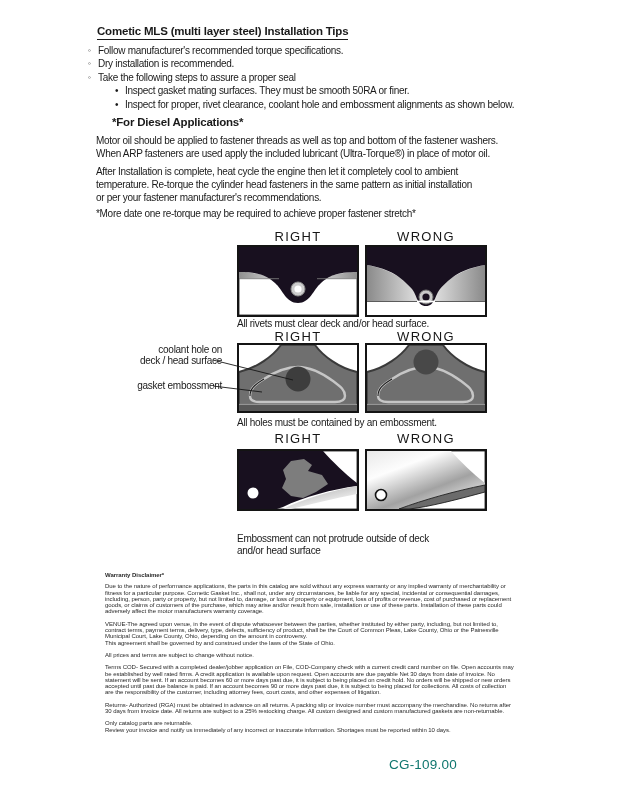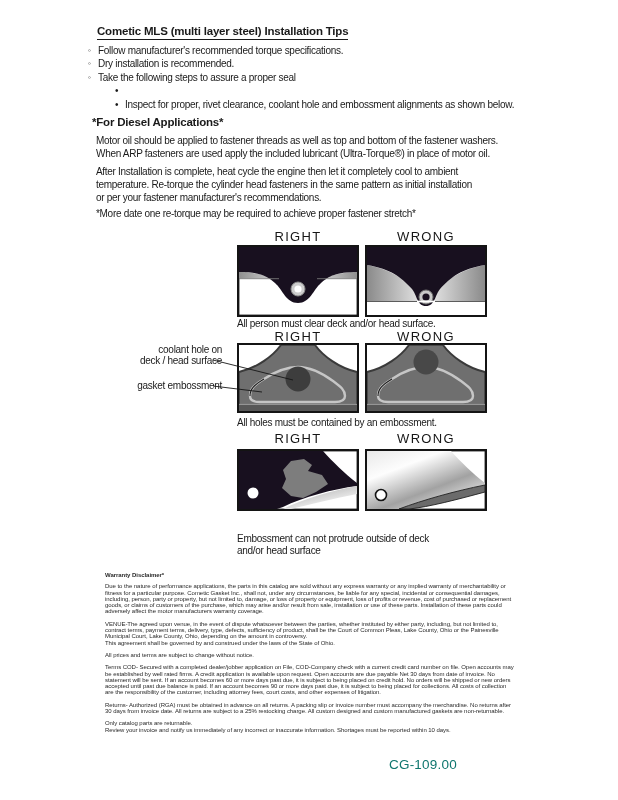"Inspect gasket mating surfaces. They" span { html: none -> <span>Inspect gasket mating surfaces. They must be smooth 50RA or finer.</span> }
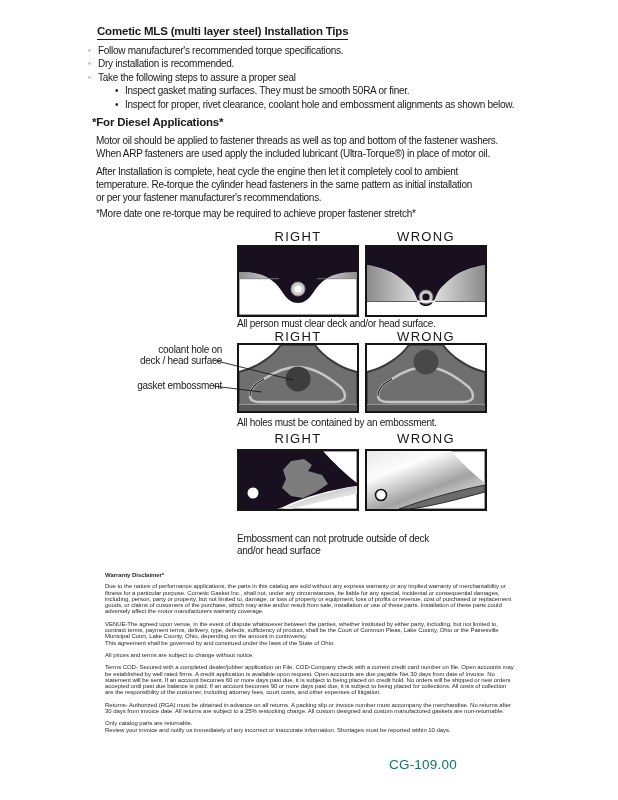"*For Diesel Applications*" .diesel-heading { left: 92px -> 112px }
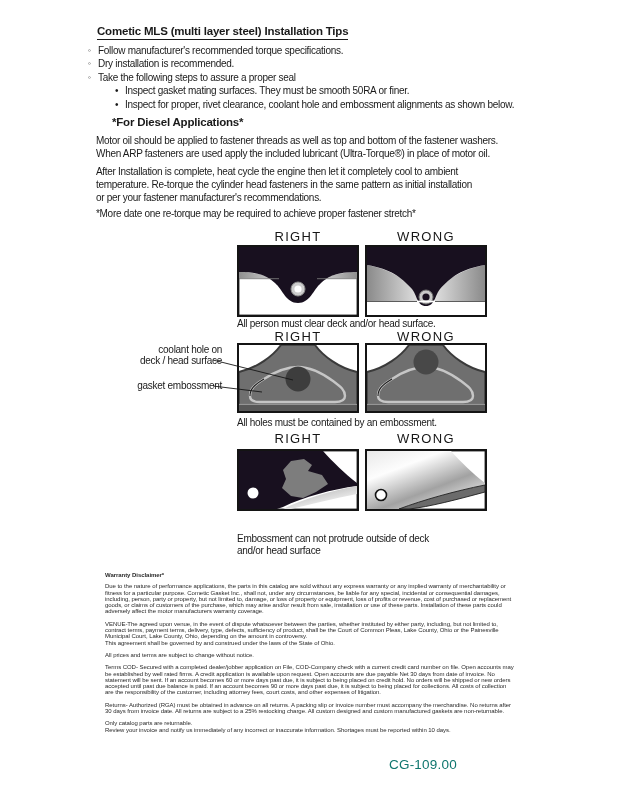"All person must clear deck" p.caption { text: person -> rivets }
